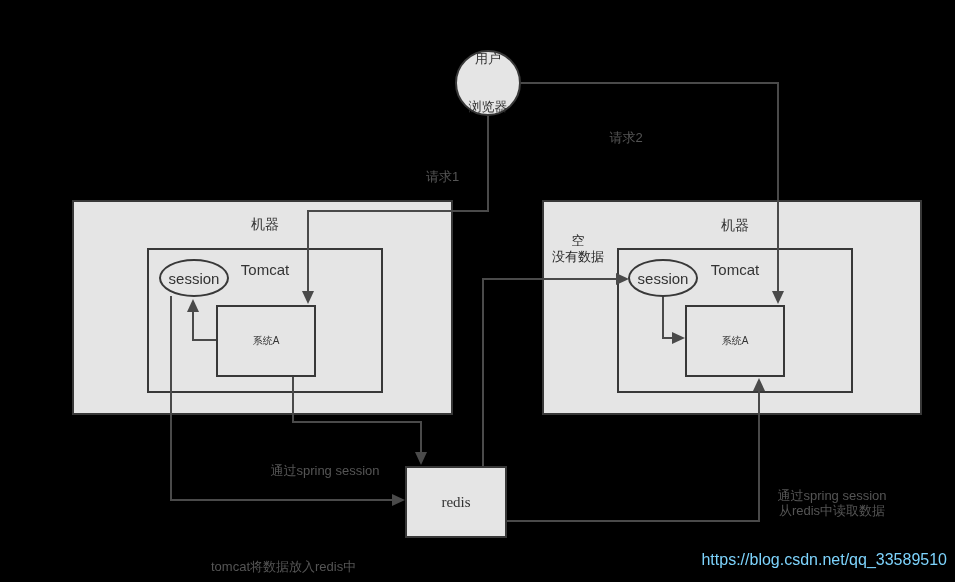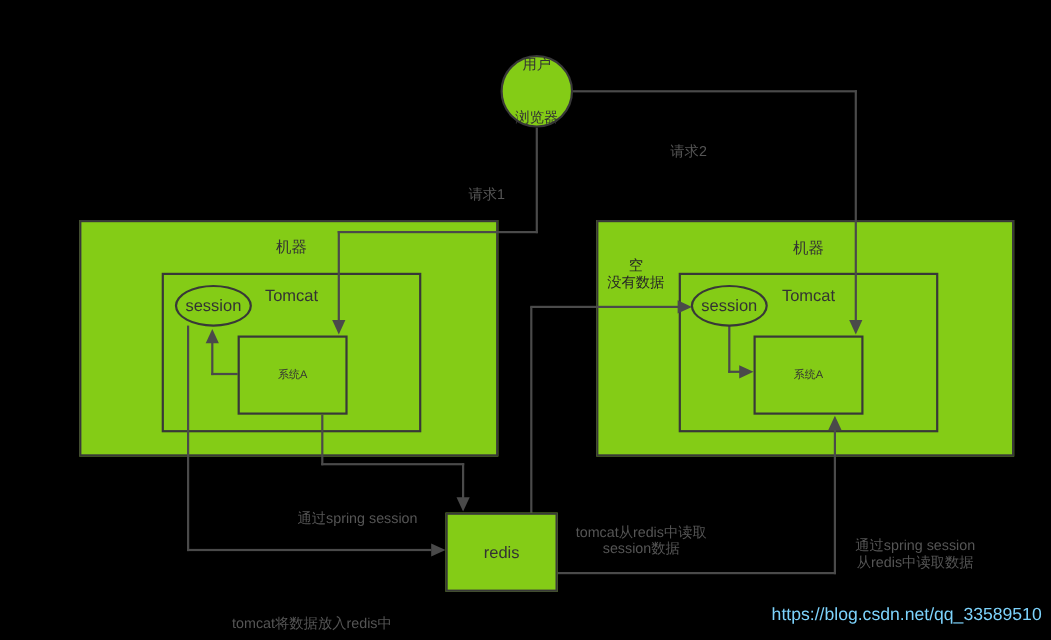"用户" .node { background: #84cc16 -> #e5e5e5 }
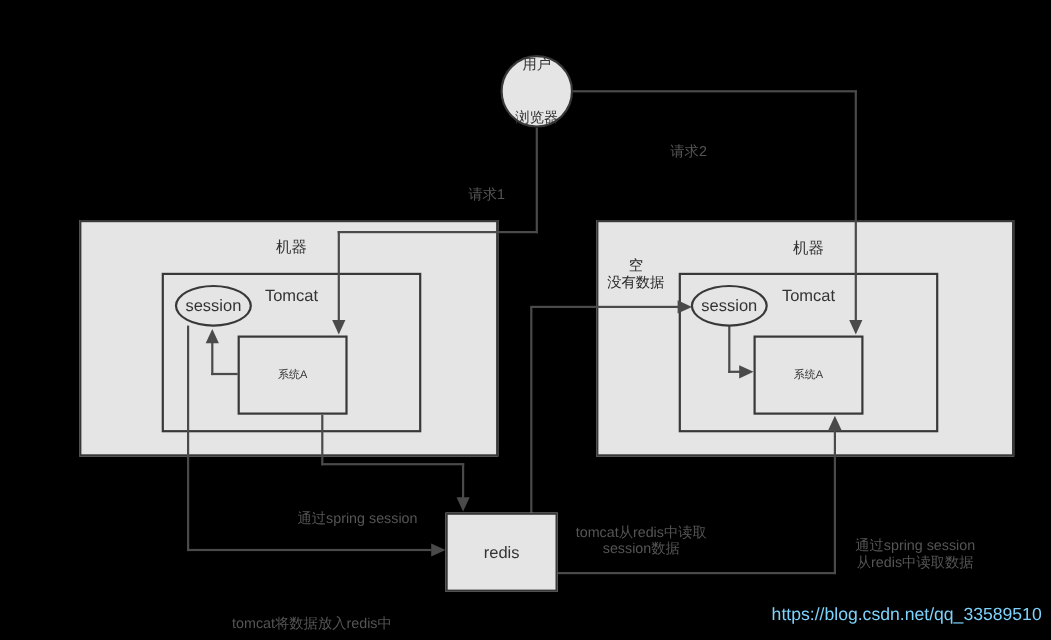"tomcat从redis中读取" div.lbl { html: <div> <div>tomcat从redis中读取</div> <div>session数据</div> </div> -> none }
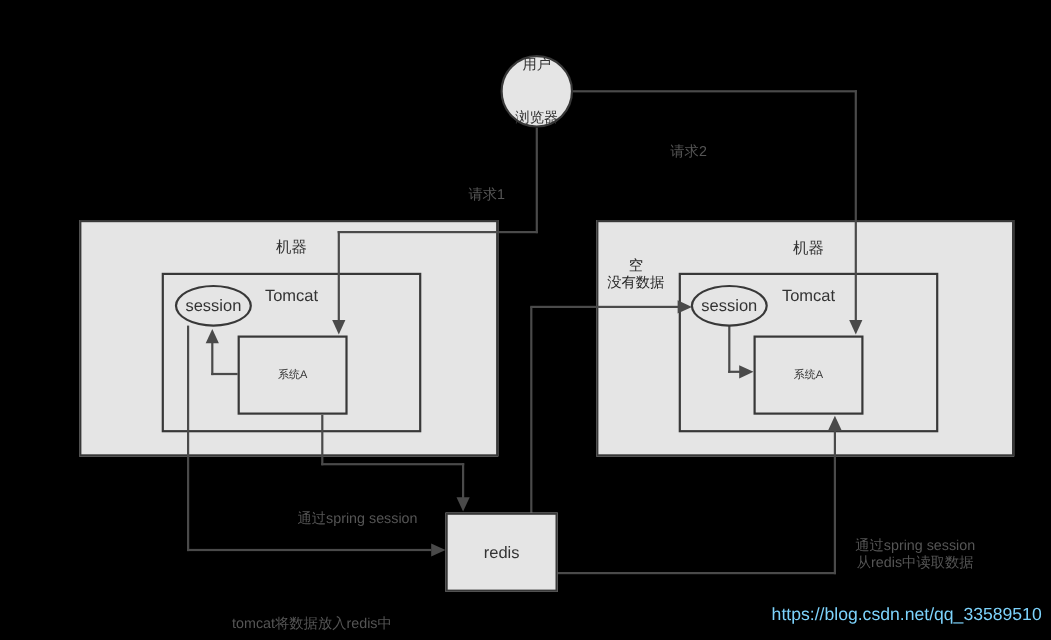"redis" div.node { font-family: none -> Liberation Serif, serif }
